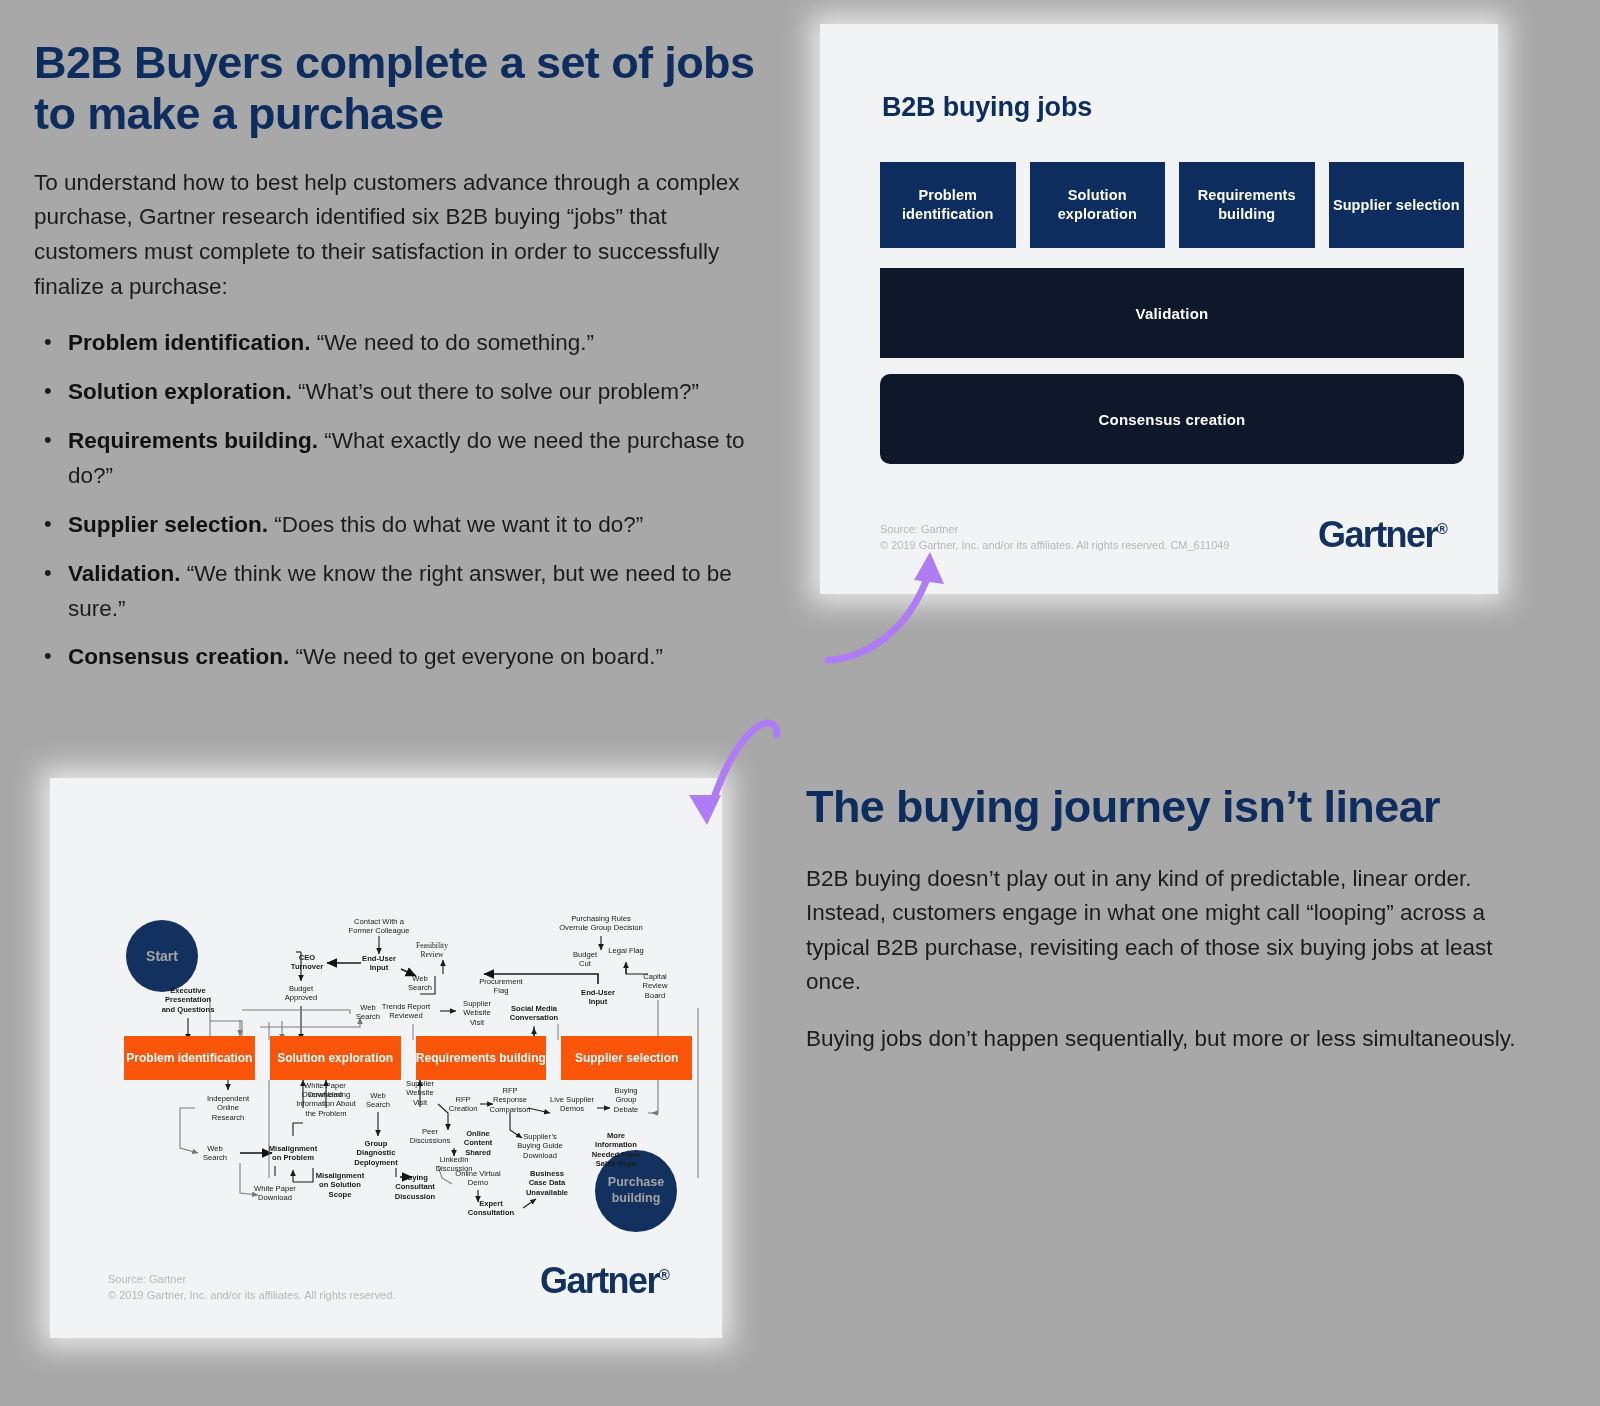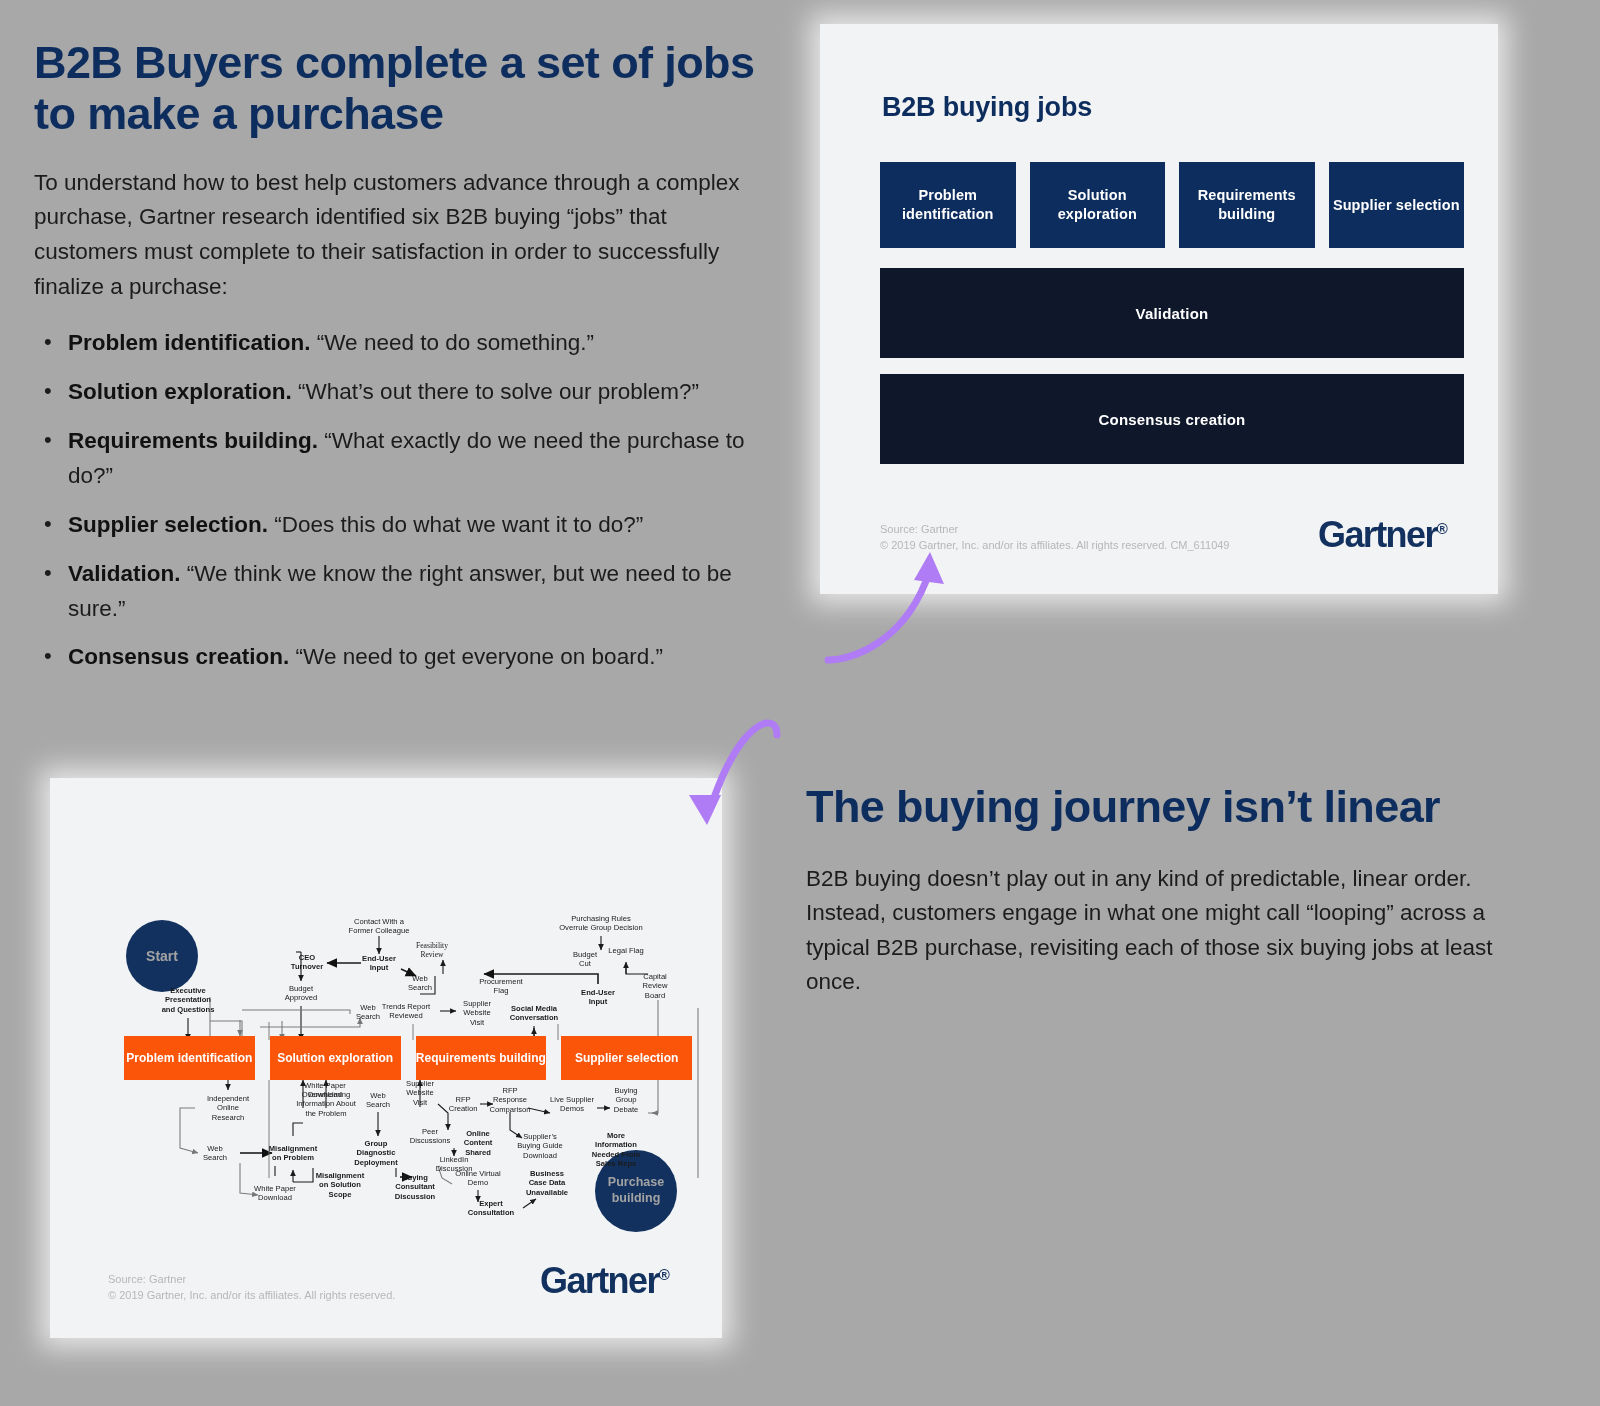"Consensus creation" #consensus-box { border-radius: none -> 10px }
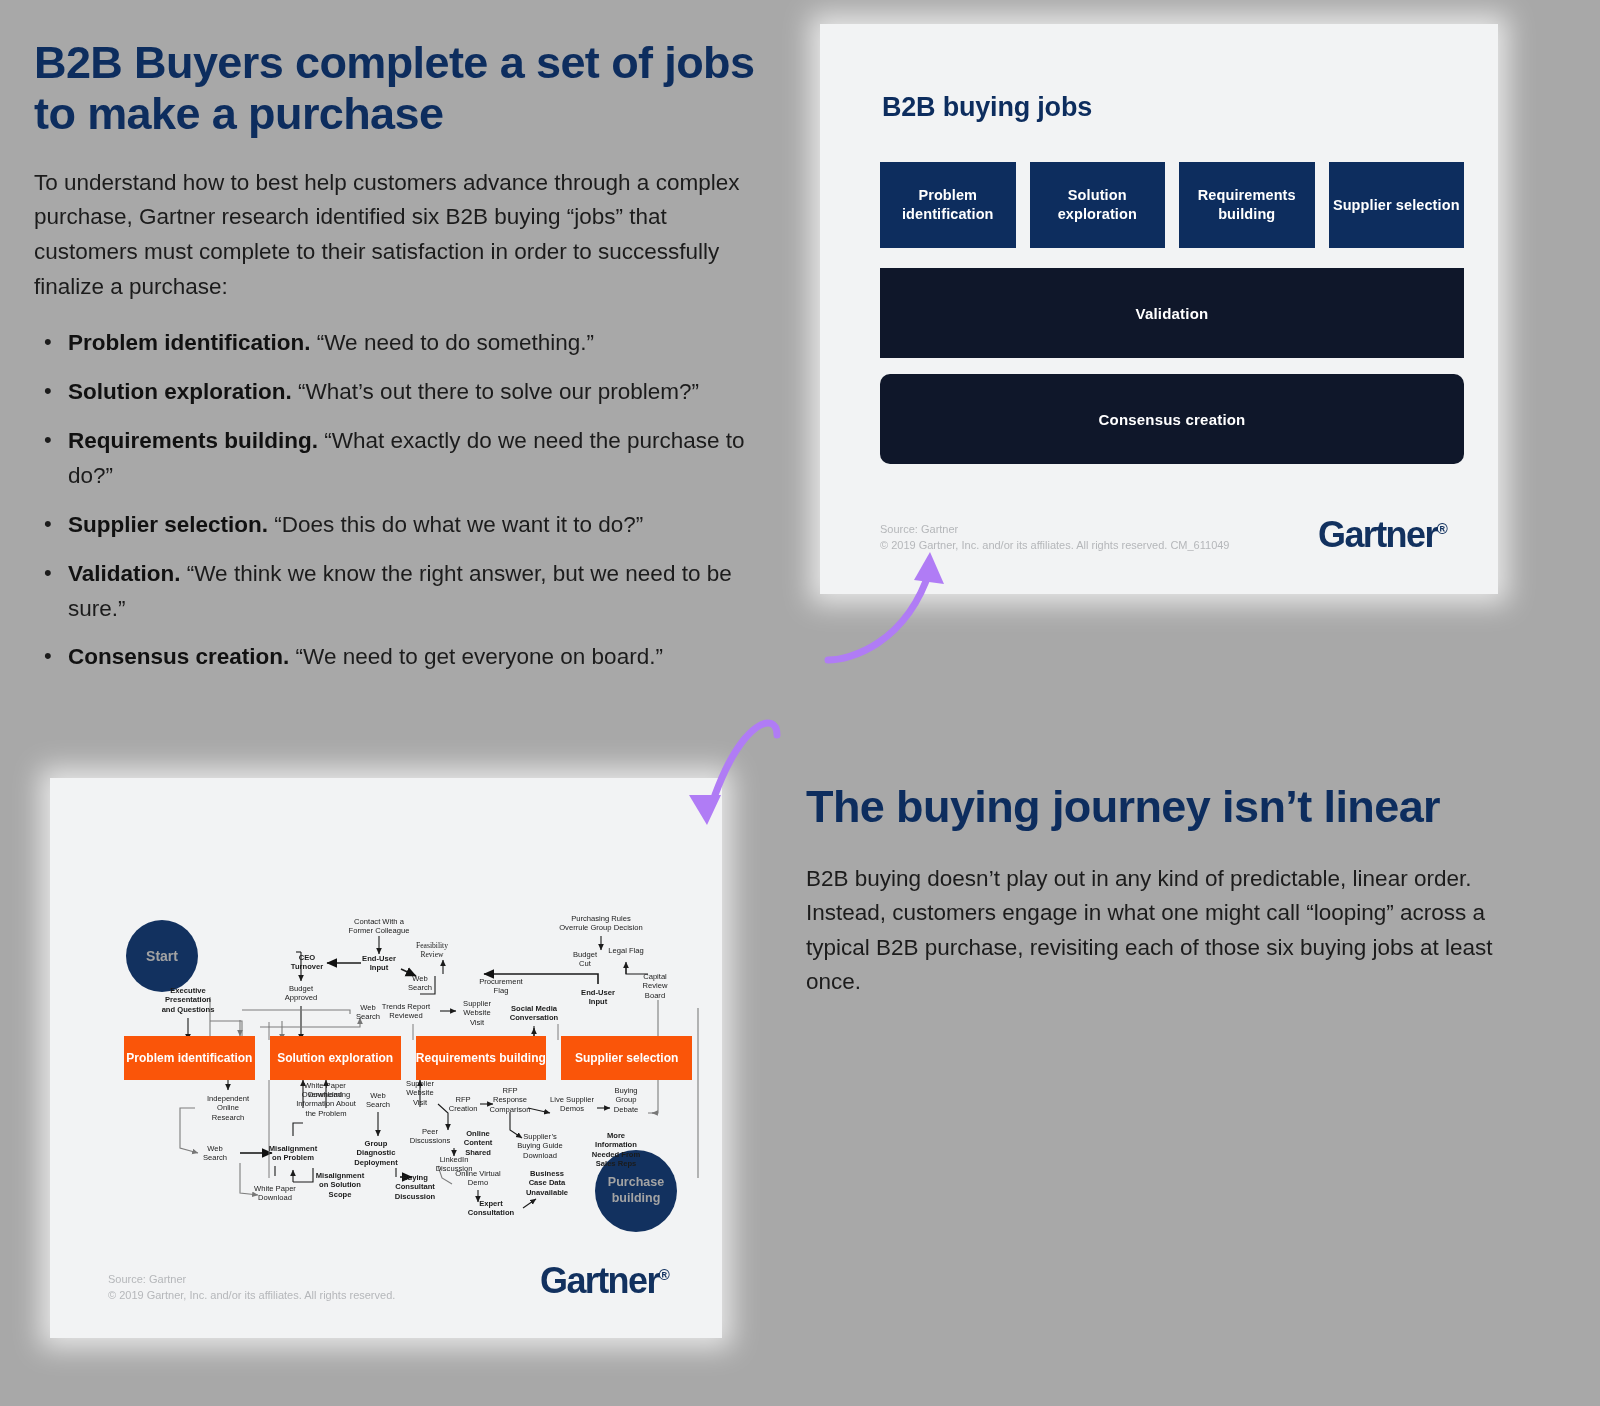"Buying jobs don’t happen sequentially," p.body-para { html: none -> <p>Buying jobs don’t happen sequentially, but more or less simultaneously.</p> }
